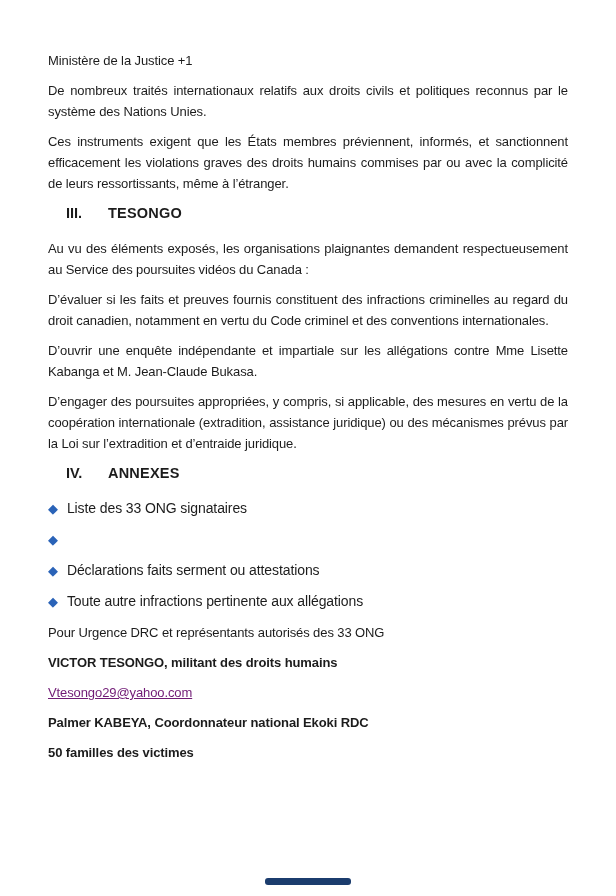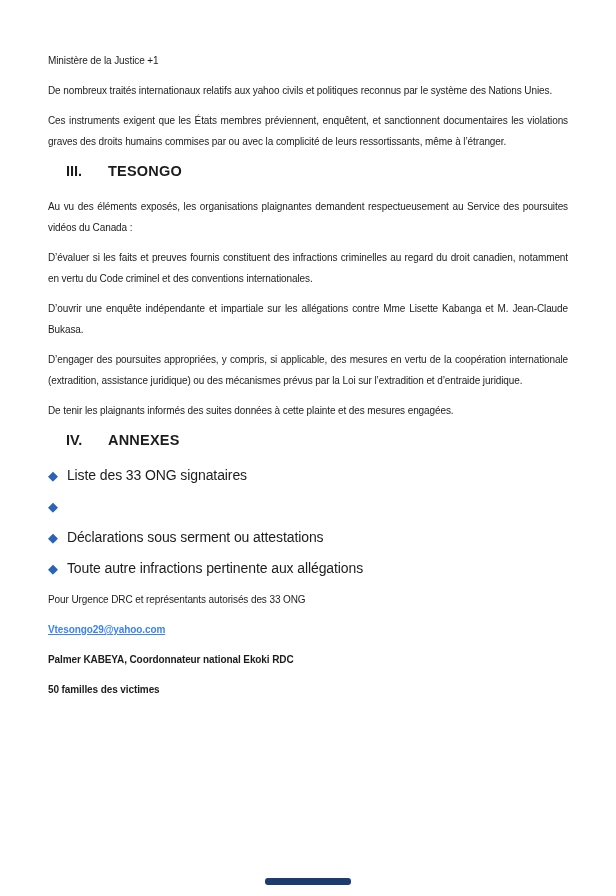"Ministère de la Justice +1" p { font-size: 10px -> 13px }
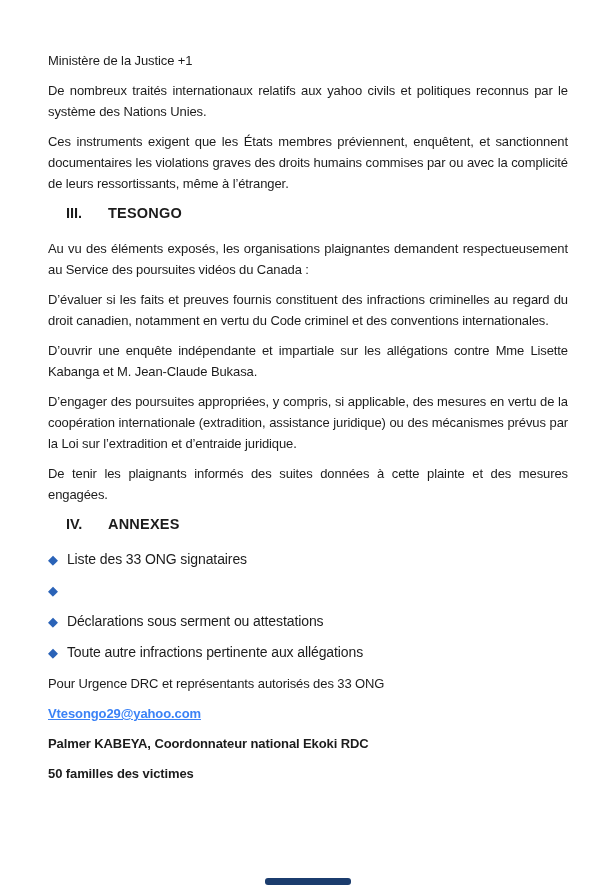"De nombreux traités internationaux" p.just { text: yahoo -> droits }
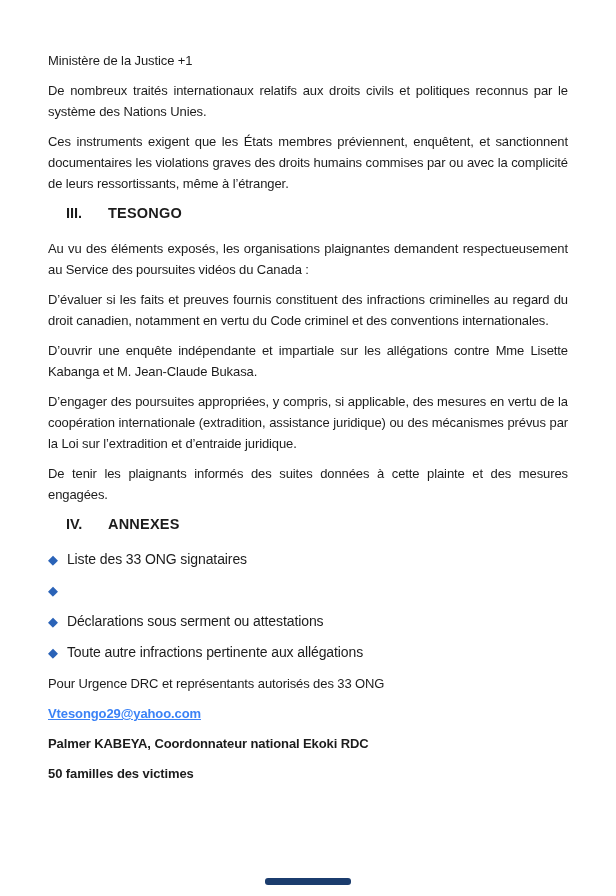"Ces instruments exigent que les" p.just { text: enquêtent, et sanctionnent documentaires -> informés, et sanctionnent efficacement }
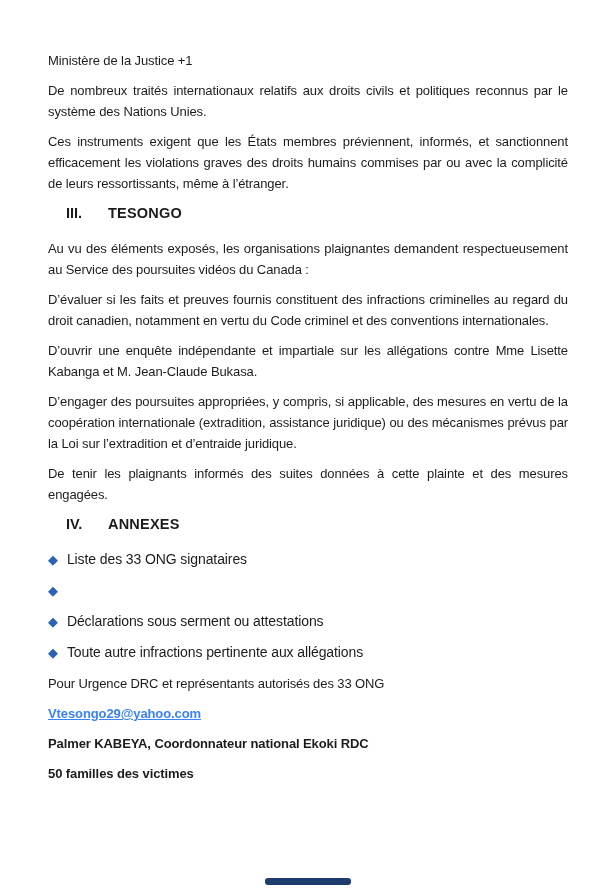"De tenir les plaignants informés" p.just { html: <p>De tenir les plaignants informés des suites données à cette plainte et des mesures engagées.</p> -> none }
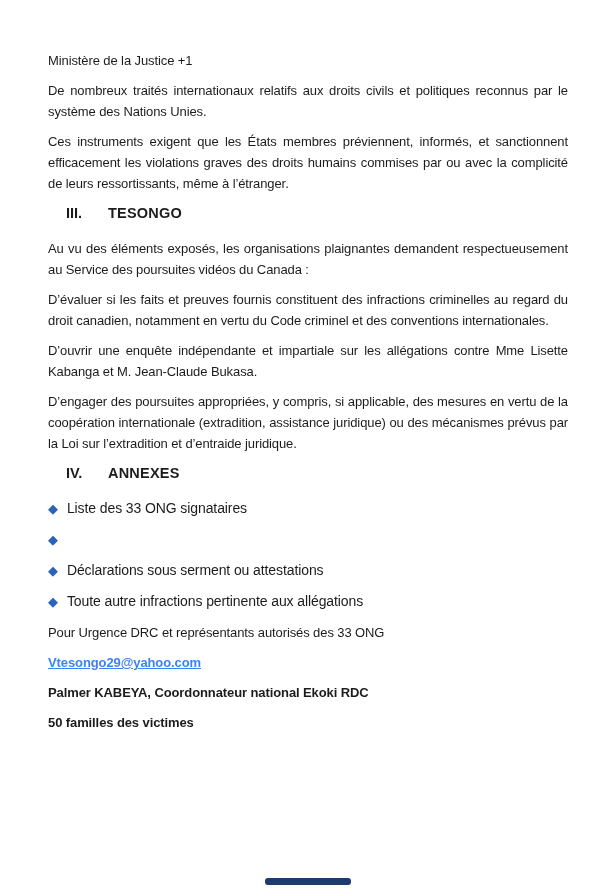"Déclarations sous serment ou" span { text: sous -> faits }
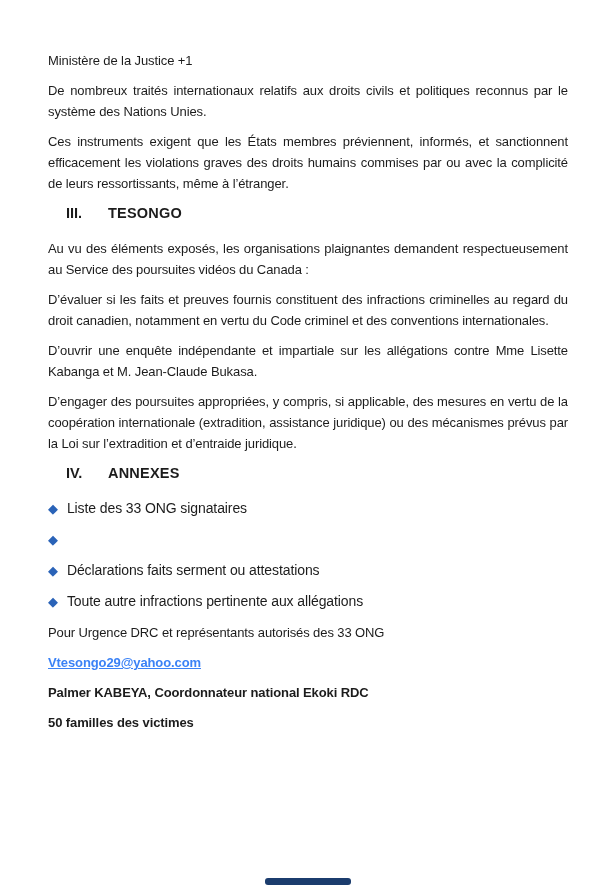"VICTOR TESONGO, militant des droits" p.bold { html: none -> <p>VICTOR TESONGO, militant des droits humains</p> }
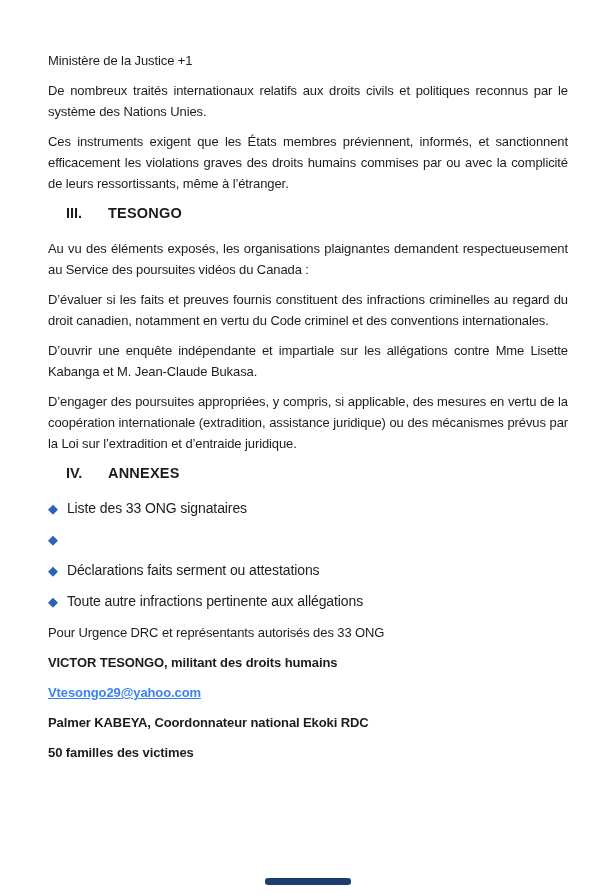"Vtesongo29@yahoo.com" a.email { color: #3b82f6 -> #701a75; font-weight: bold -> none }
